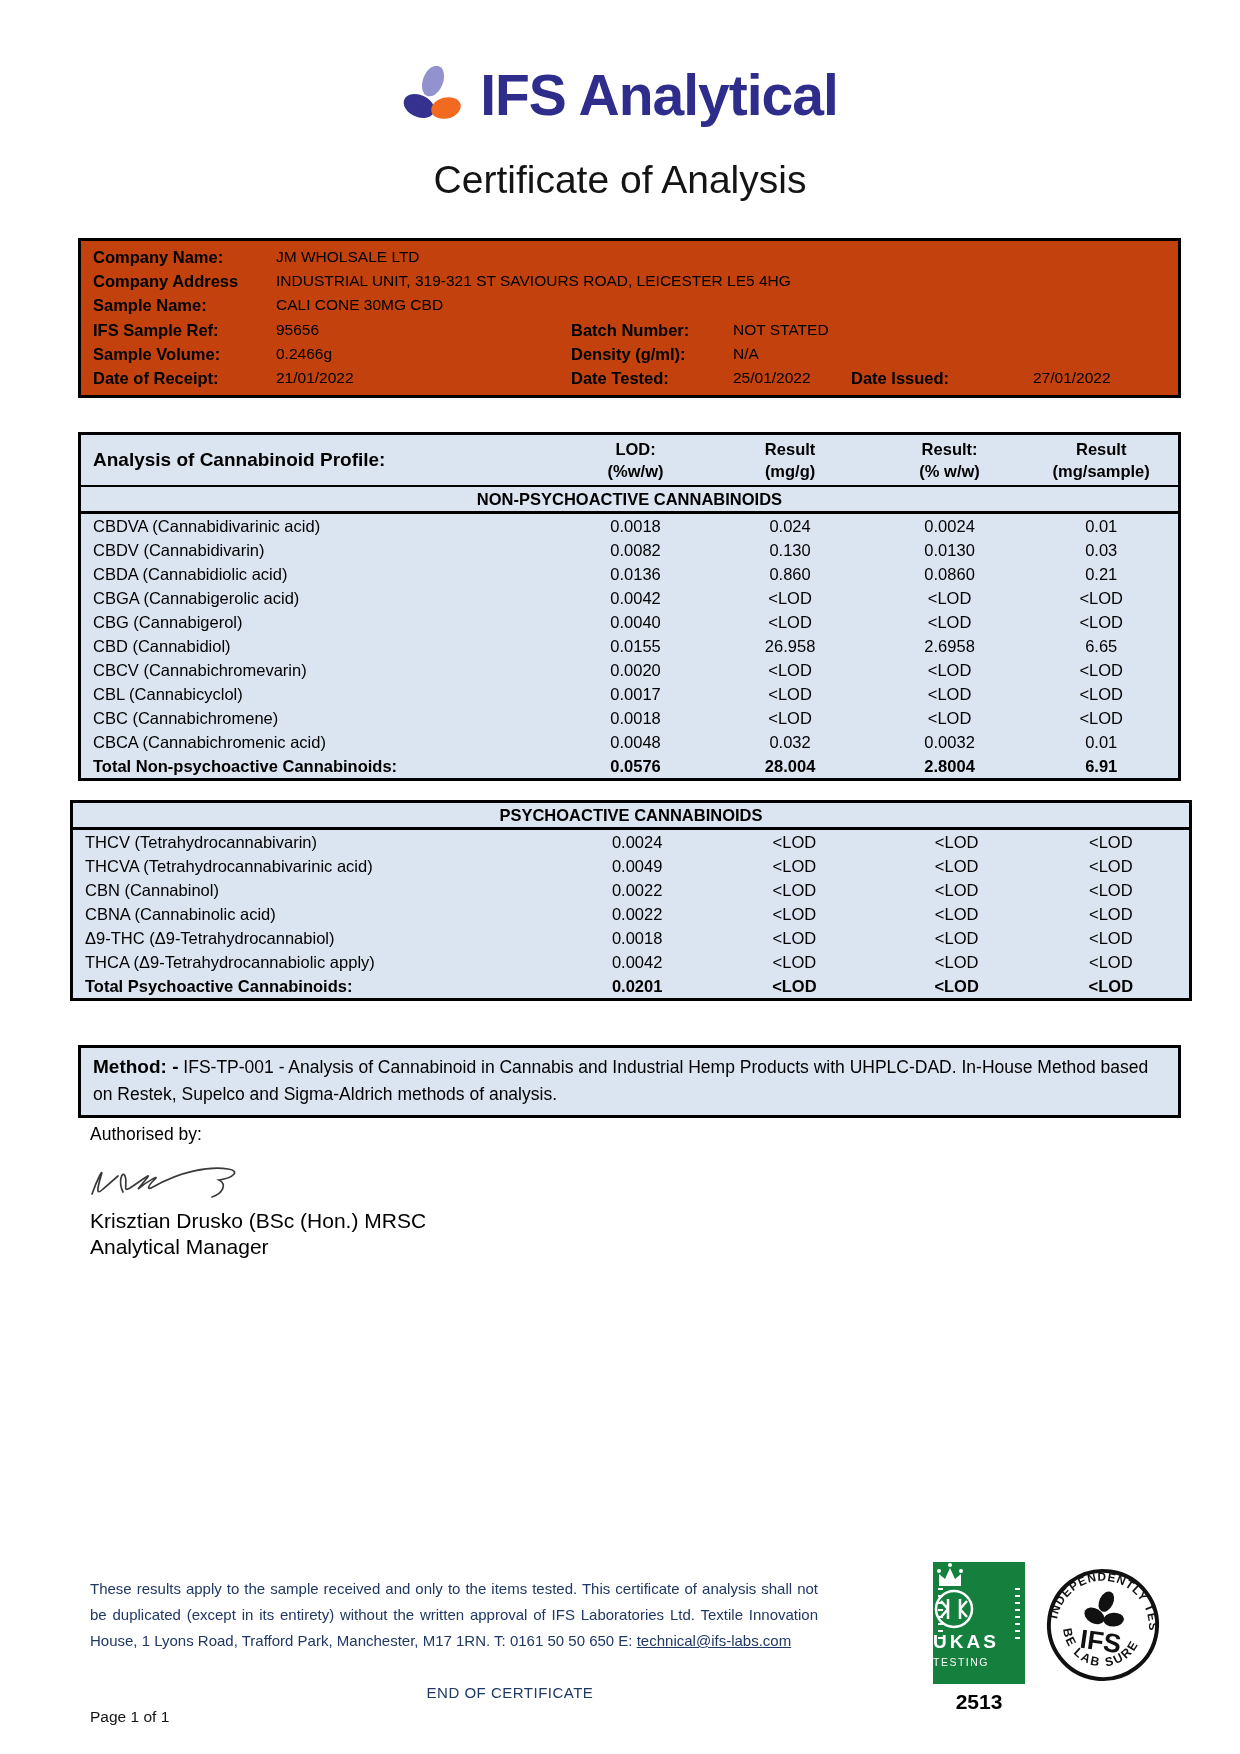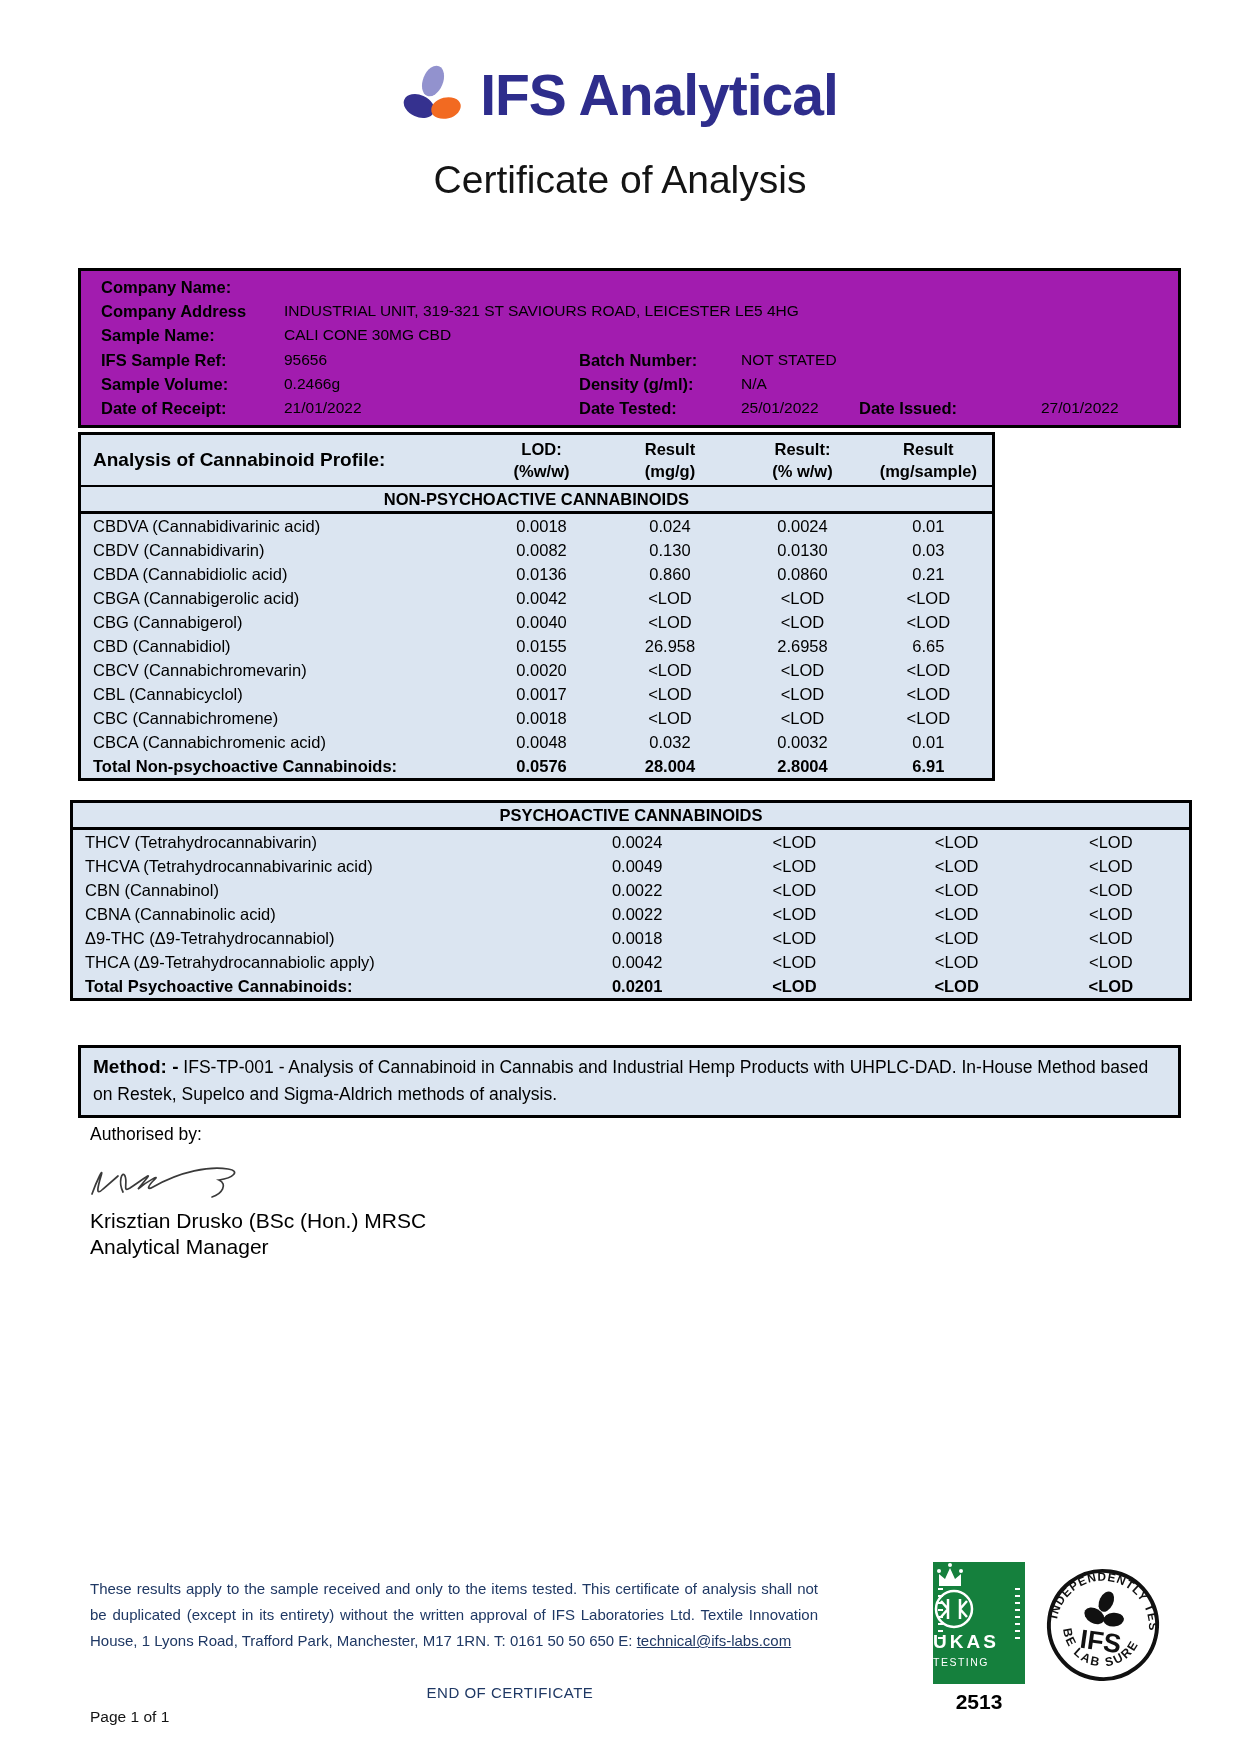"Company Name:" .info-table { background: #a21caf -> #c2410c; padding: 4px 0 5px 8px -> 4px 0 5px 0; top: 268px -> 238px }
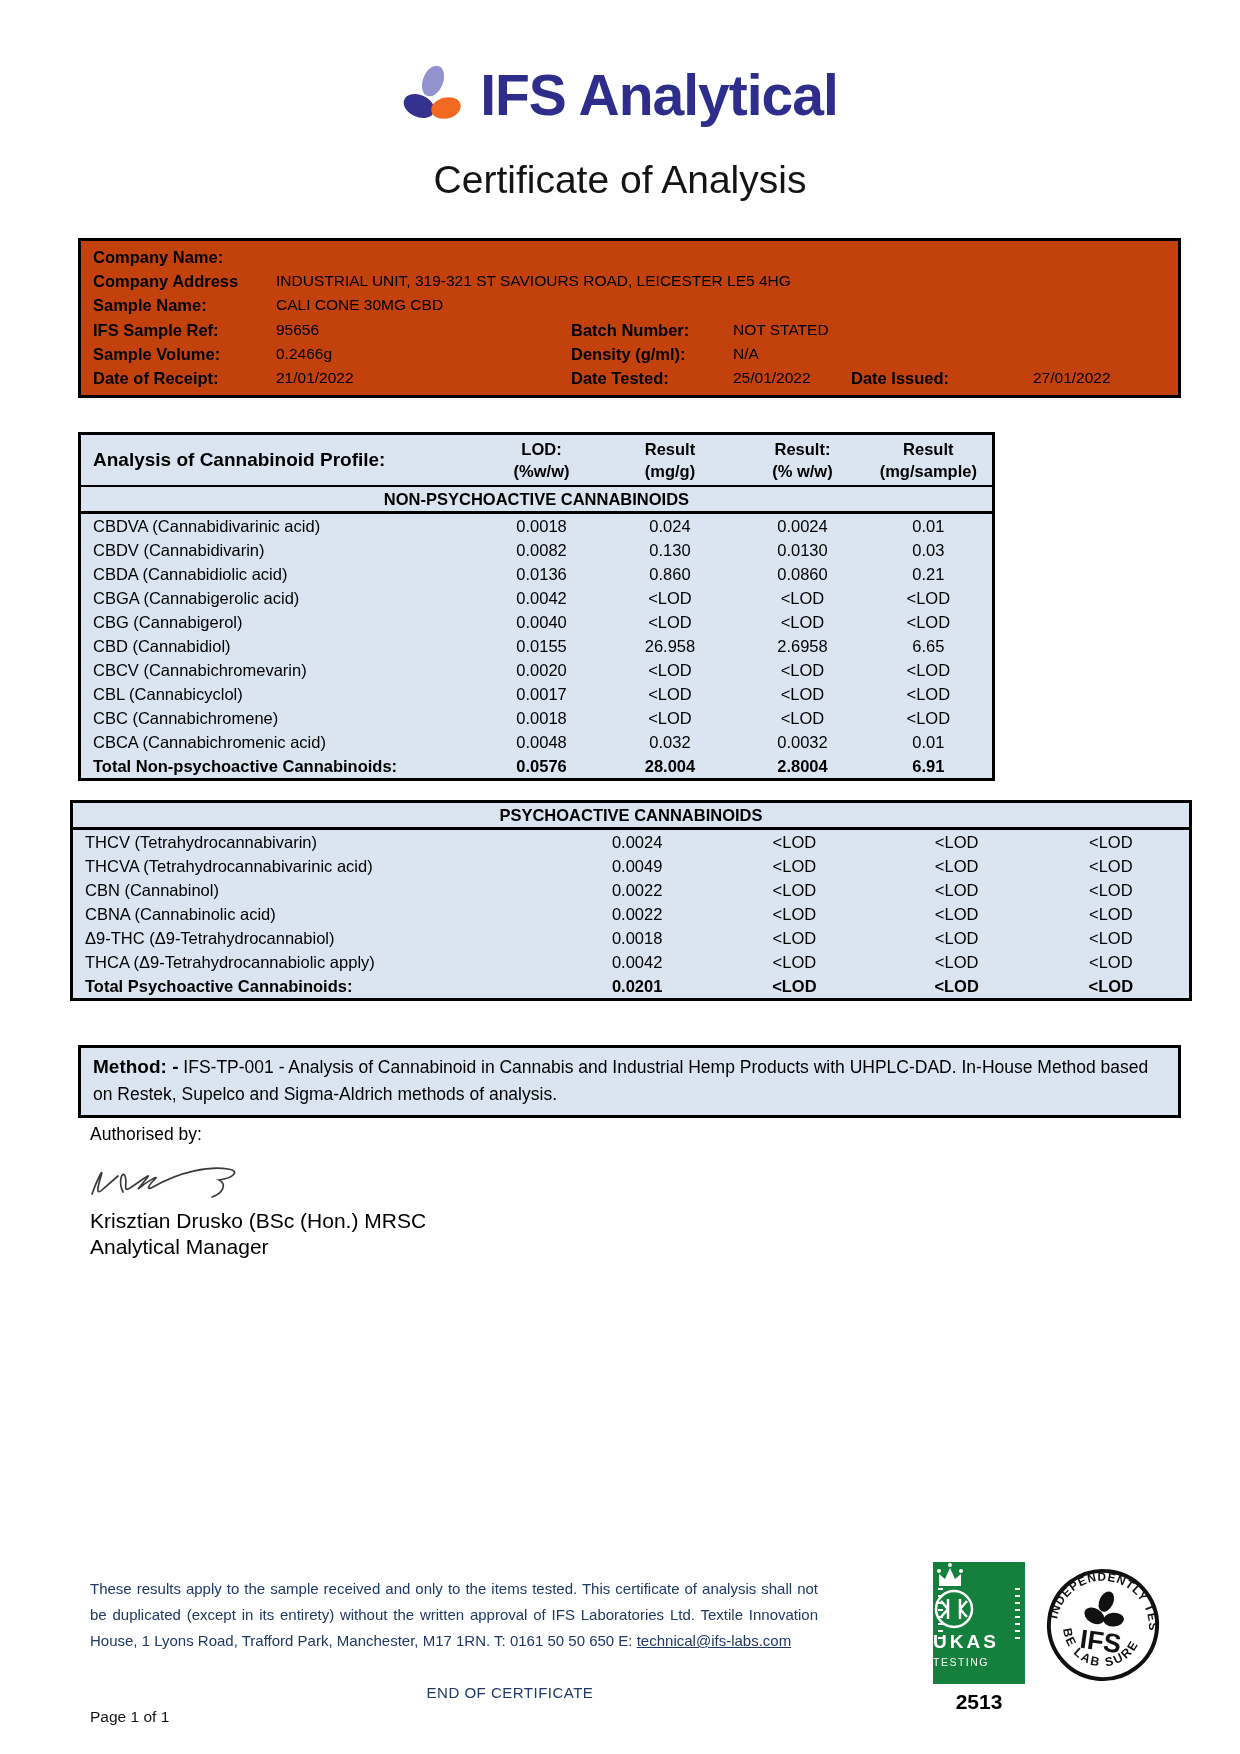"JM WHOLSALE LTD" div.info-value { html: none -> <div>JM WHOLSALE LTD</div> }
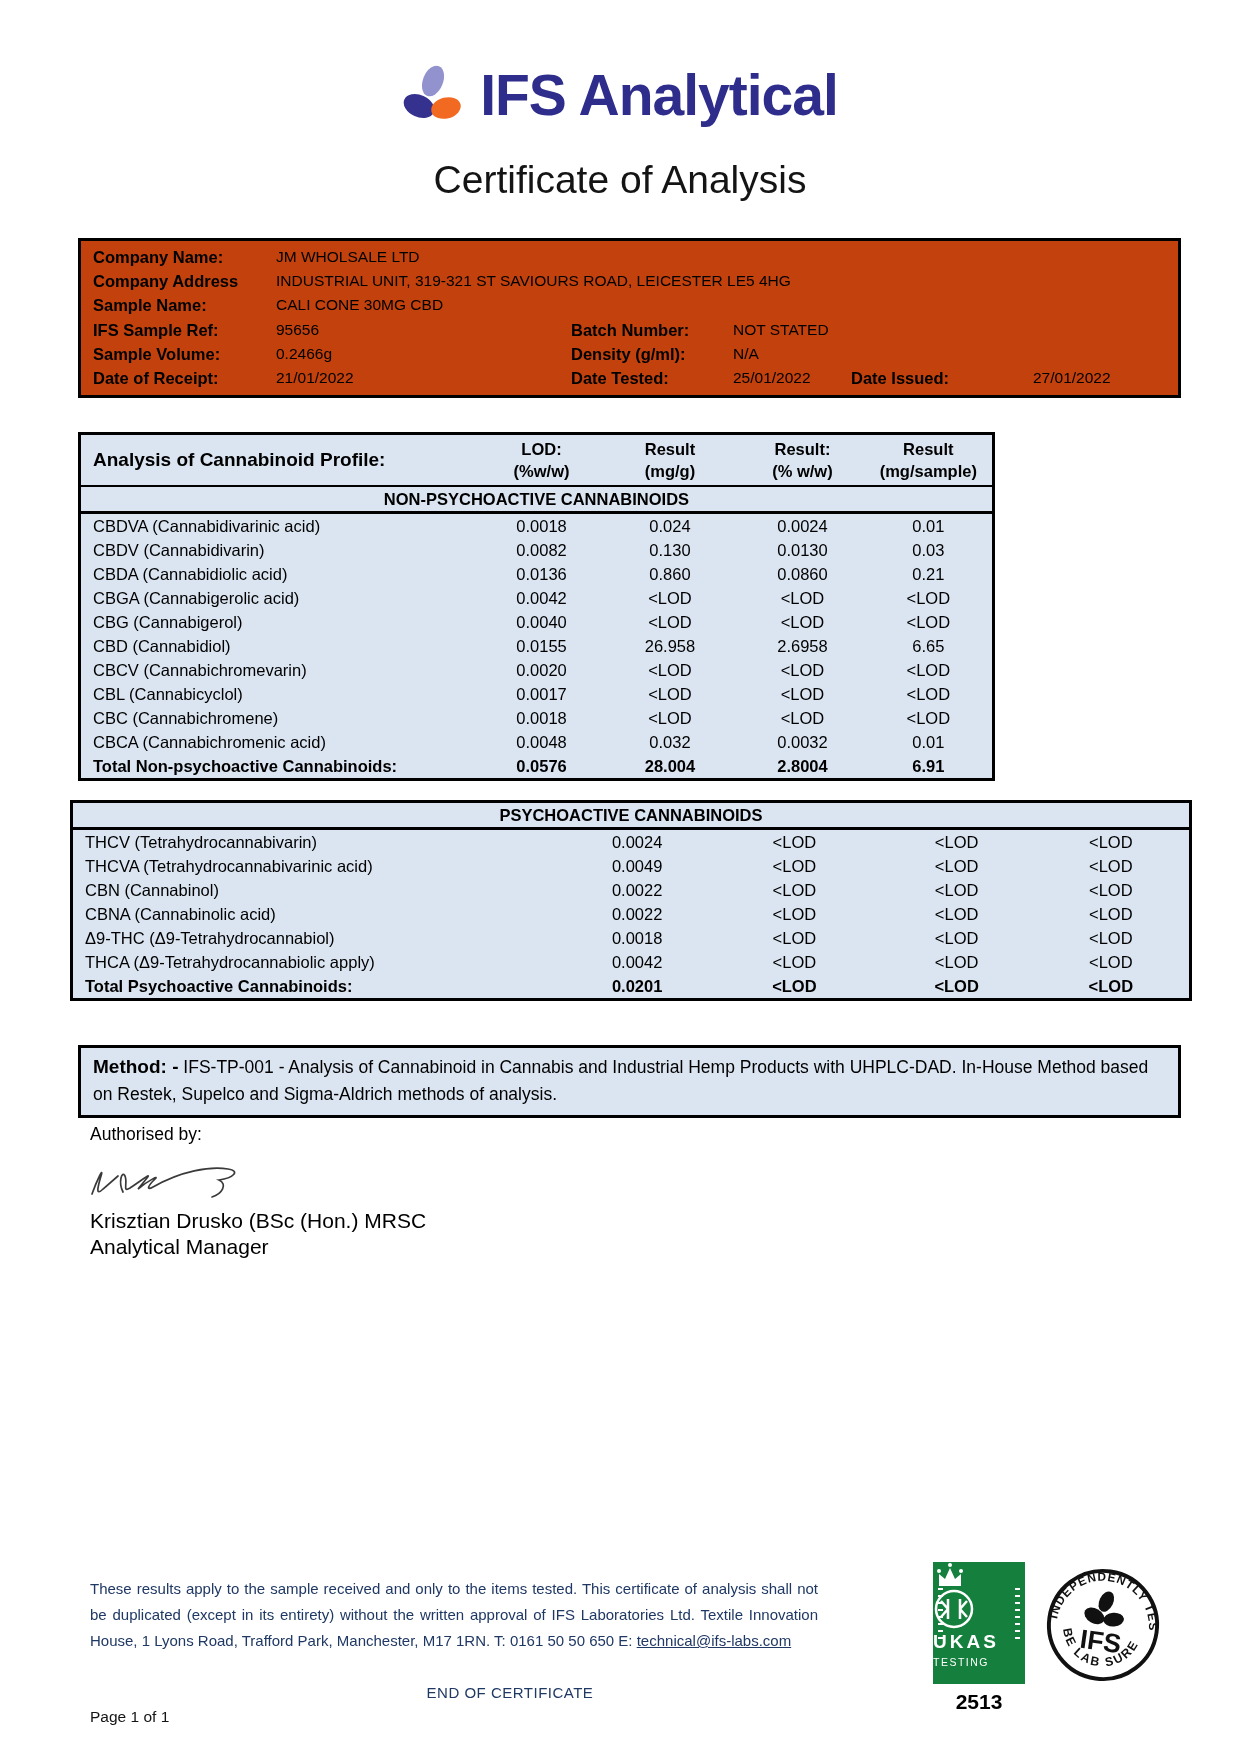"Analysis of Cannabinoid Profile:" .ctable-wrap1 { width: 917px -> 1103px }
